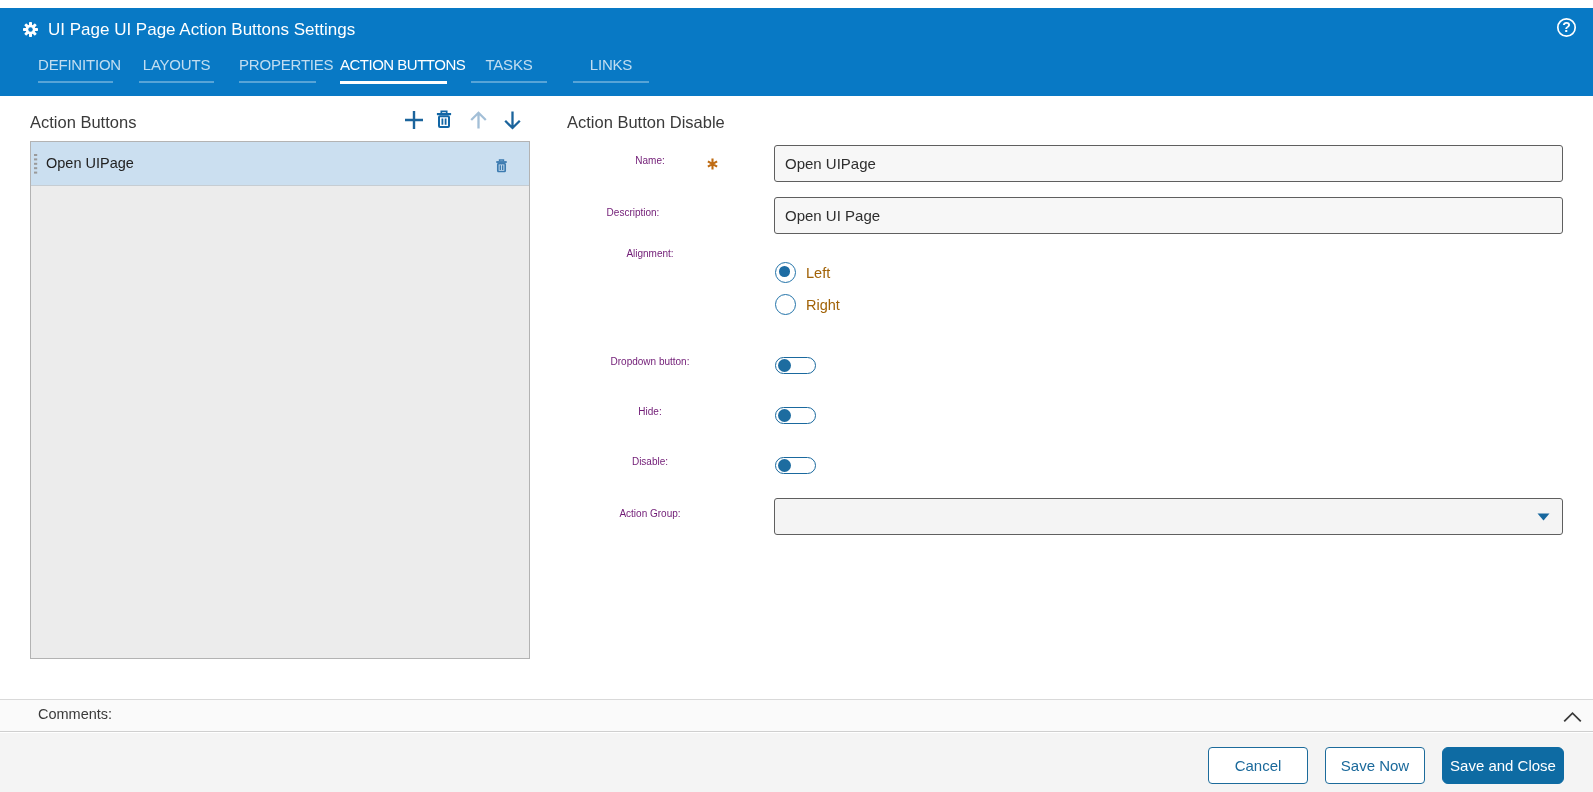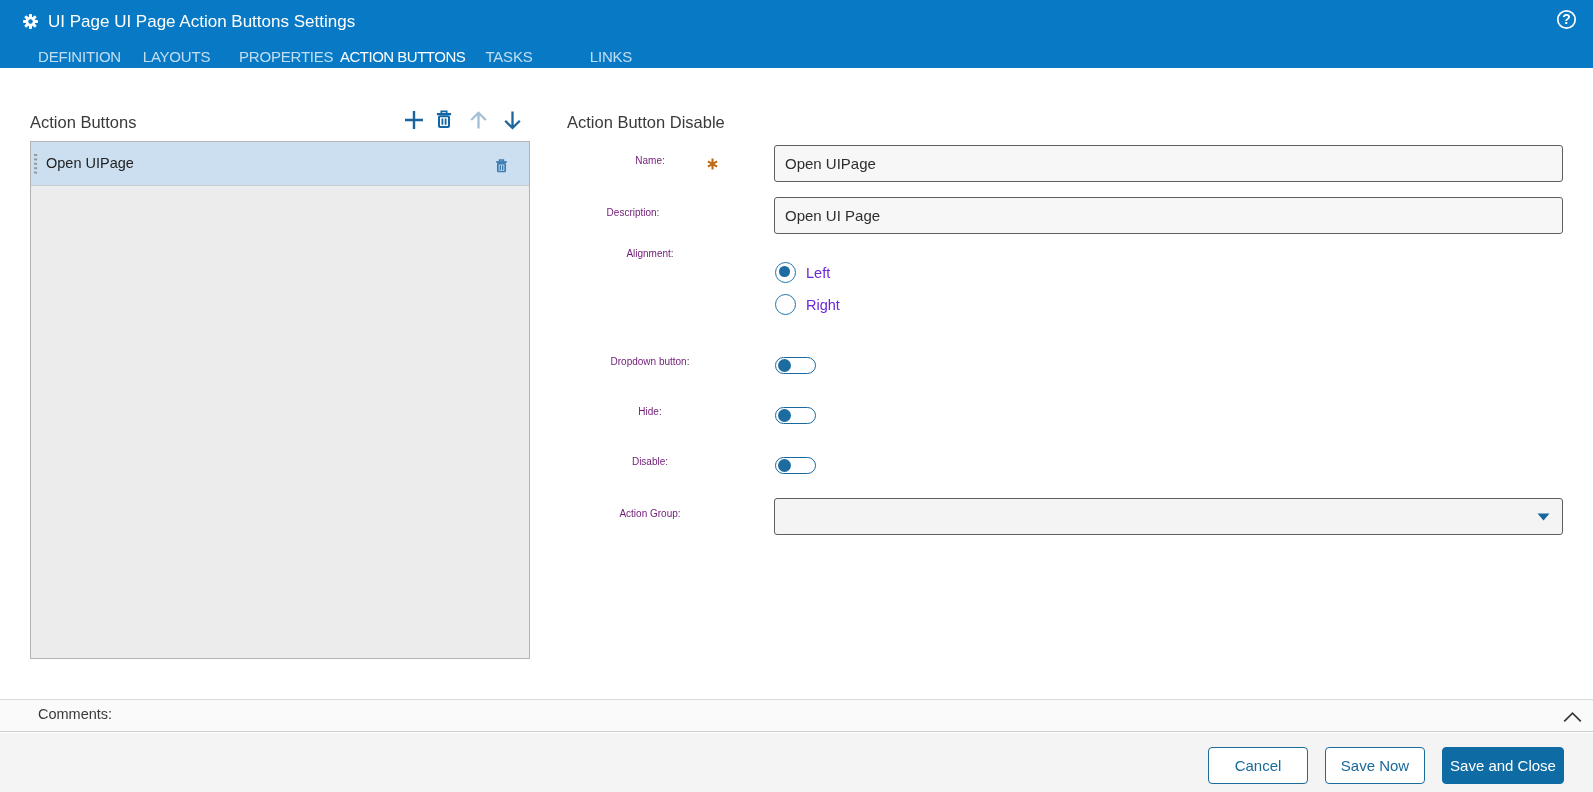"UI Page UI Page Action" .header { height: 68px -> 88px; top: 0 -> 8px }
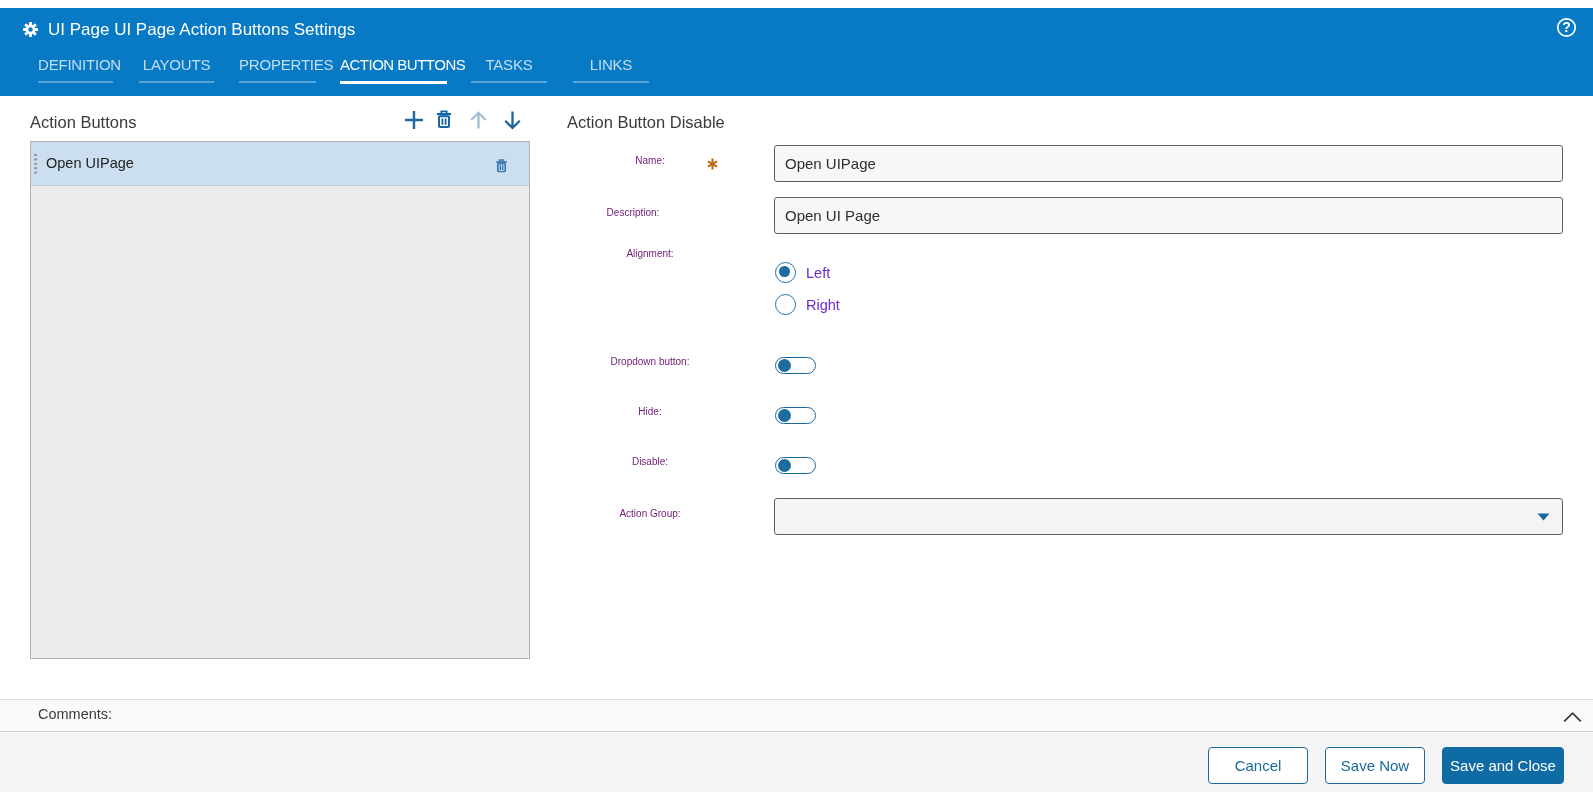"Left" .rlabel { color: #6d28d9 -> #a16207 }
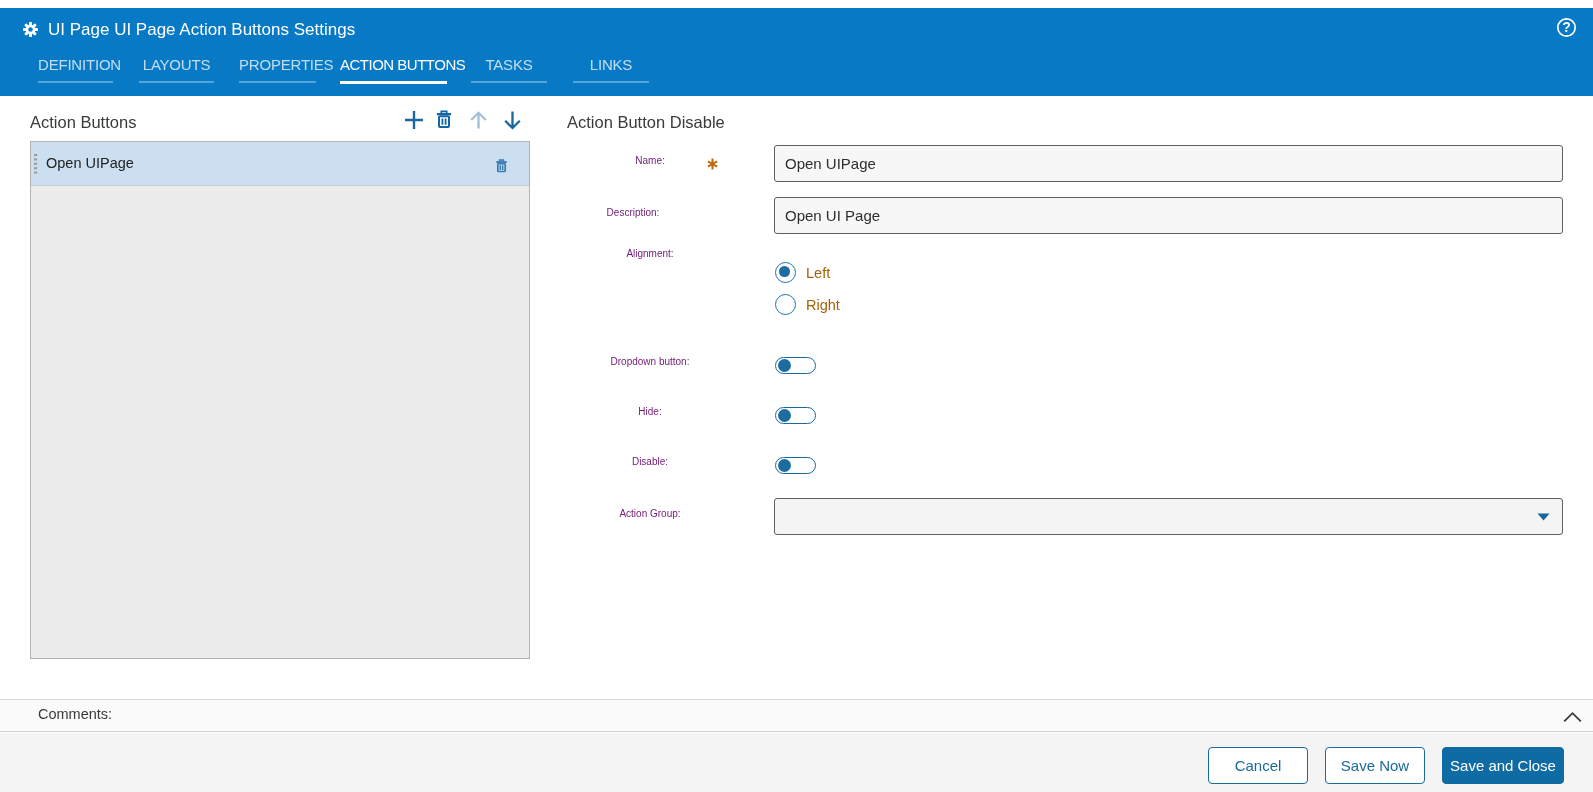"Save and Close" .btn.primary { border-radius: none -> 6px }
